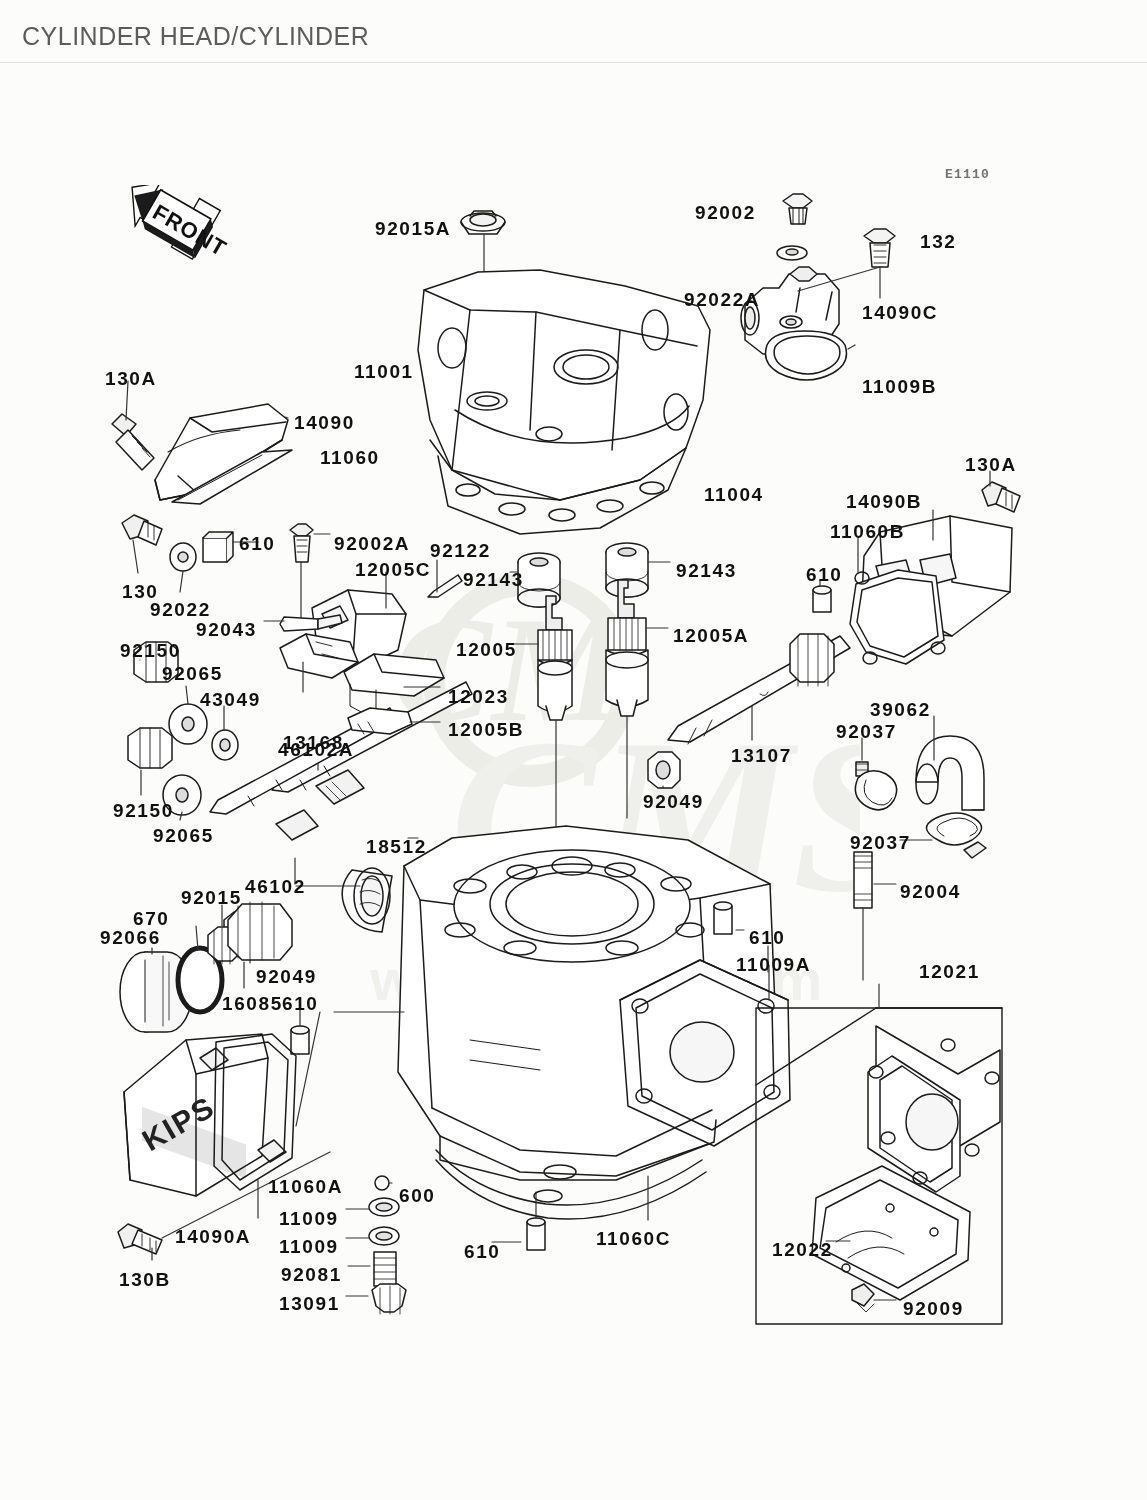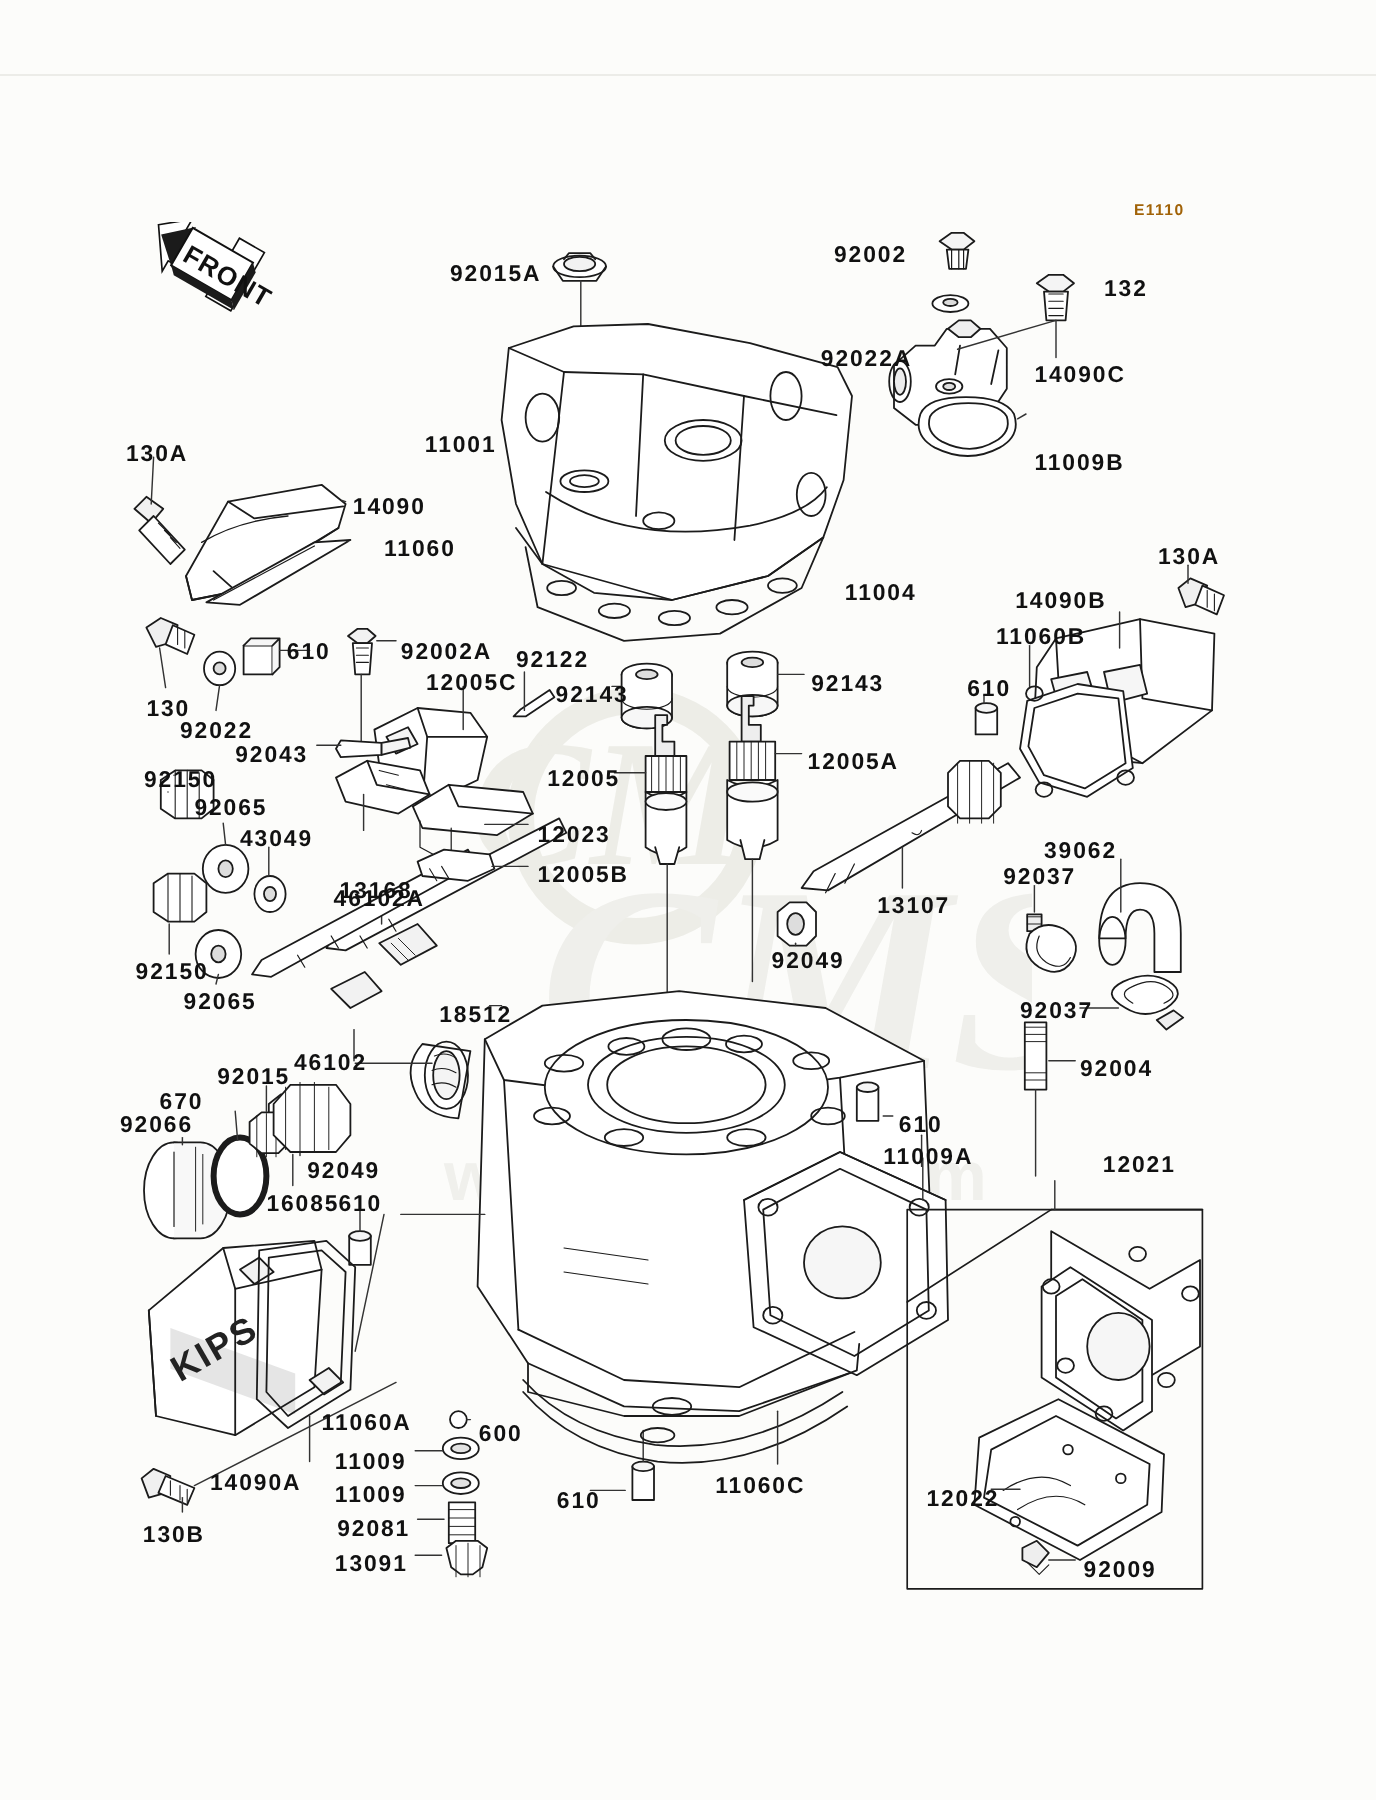"CYLINDER HEAD/CYLINDER" div { html: none -> <div>CYLINDER HEAD/CYLINDER</div> }
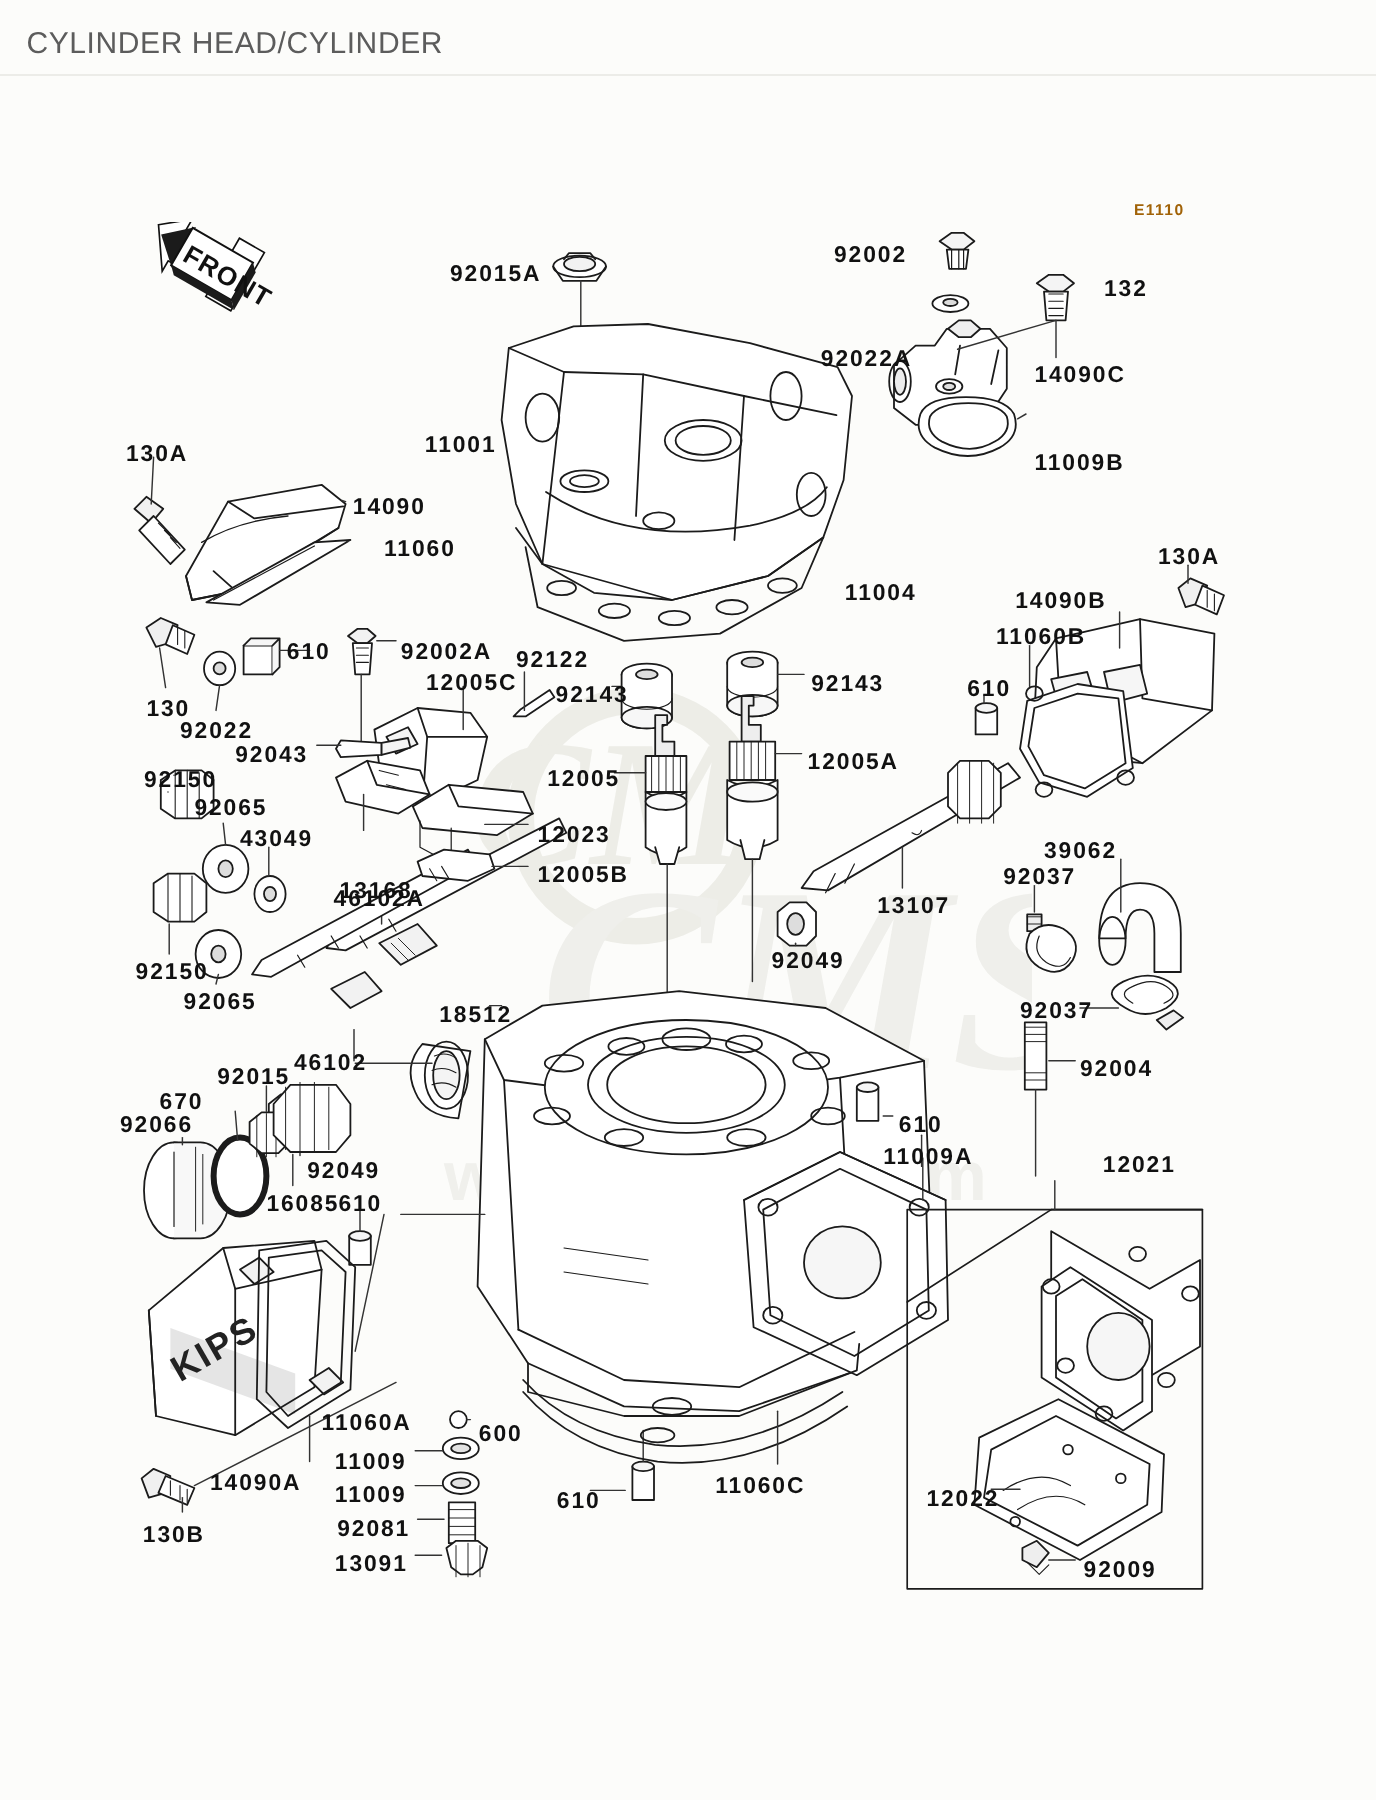"E1110" #code { color: #a16207 -> #737373; font-family: Liberation Sans, sans-serif -> Liberation Mono, monospace }
